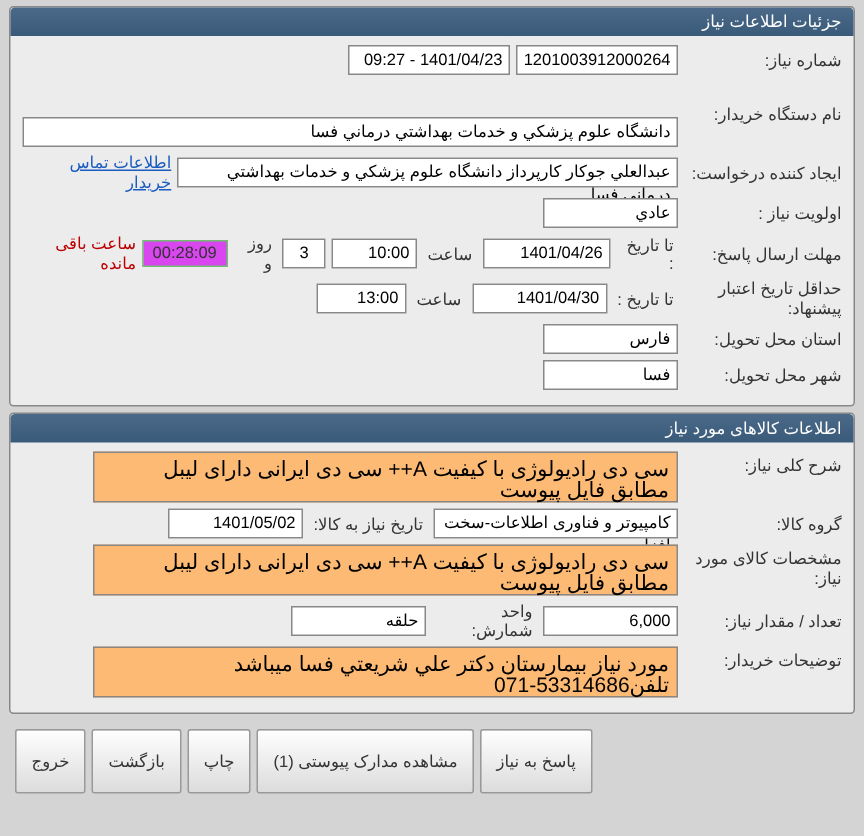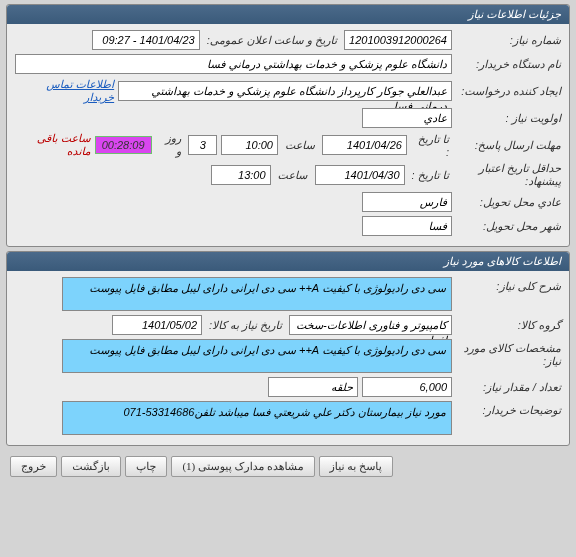"جزئیات اطلاعات نیاز" .panel { font-style: italic -> none }
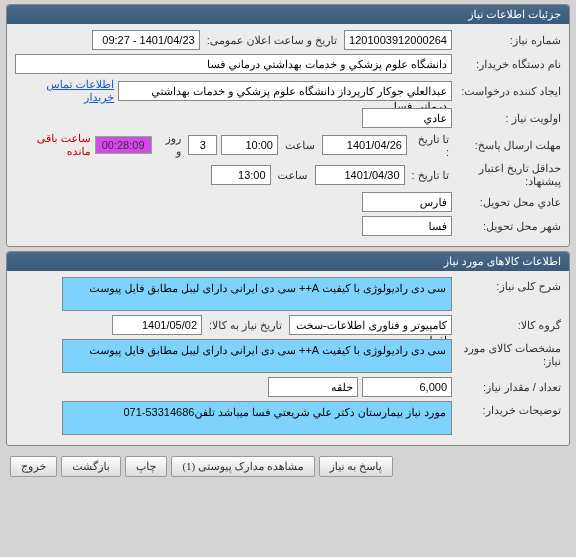"تاریخ و ساعت اعلان عمومی:" span.inline-label { html: <span>تاریخ و ساعت اعلان عمومی:</span> -> none }
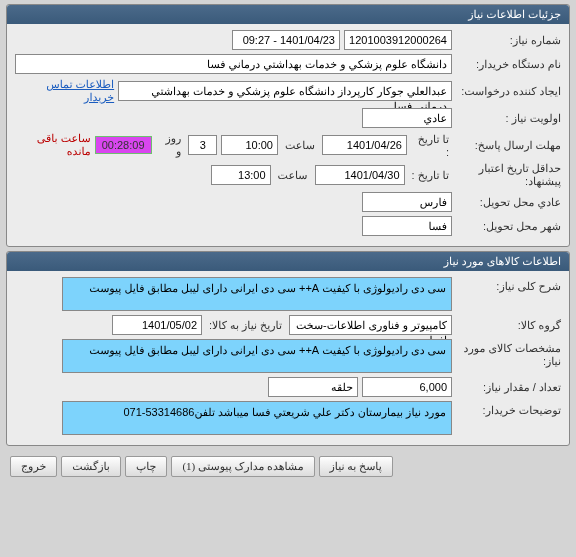"دانشگاه علوم پزشکي و خدمات" .w-full { margin-top: none -> 24px }
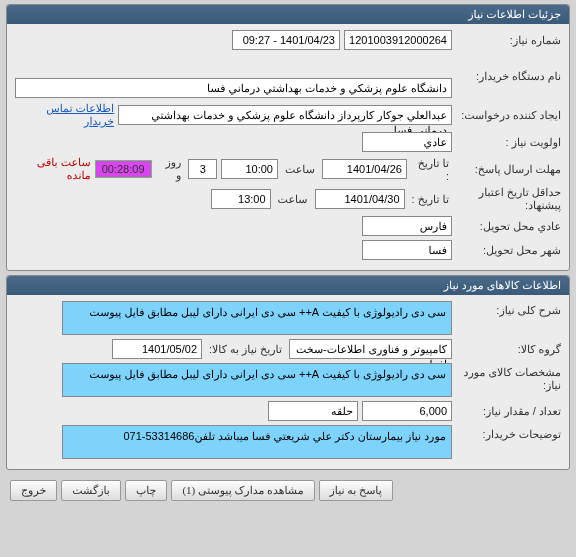"عادي محل تحویل:" span.label { text: عادي -> استان }
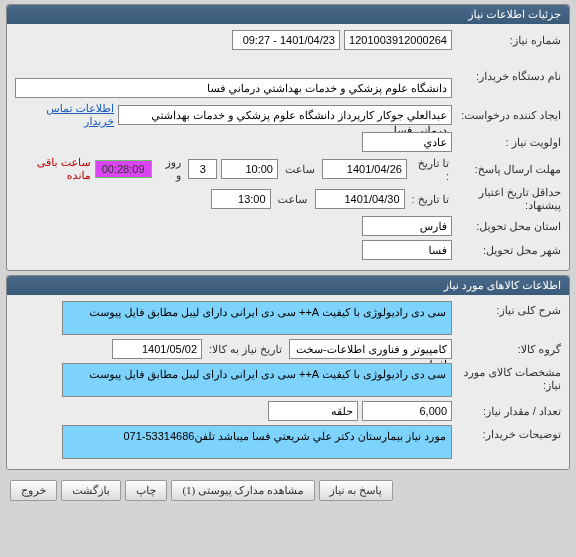"سی دی رادیولوژی با کیفیت" .textarea-field { background: #7dd3fc -> #fdba74; font-size: 11px -> 14px }
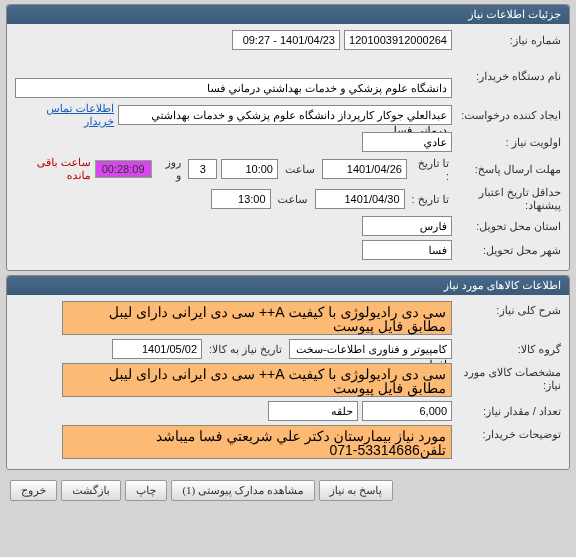"واحد شمارش:" span.inline-label { html: none -> <span>واحد شمارش:</span> }
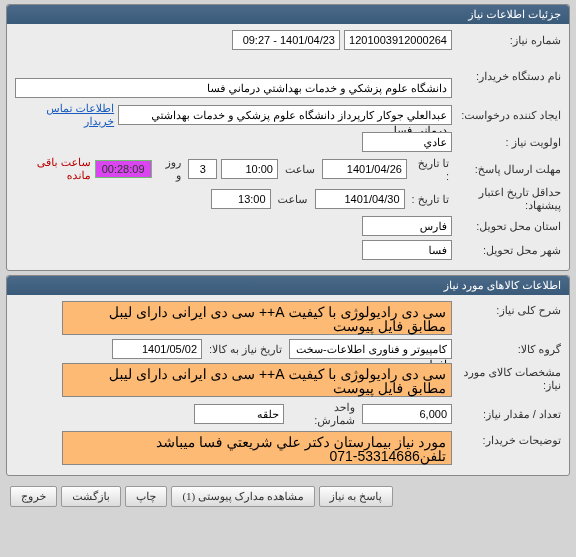"خروج" .btn { font-family: Liberation Serif, serif -> none; padding: 3px 10px -> 14px 10px }
